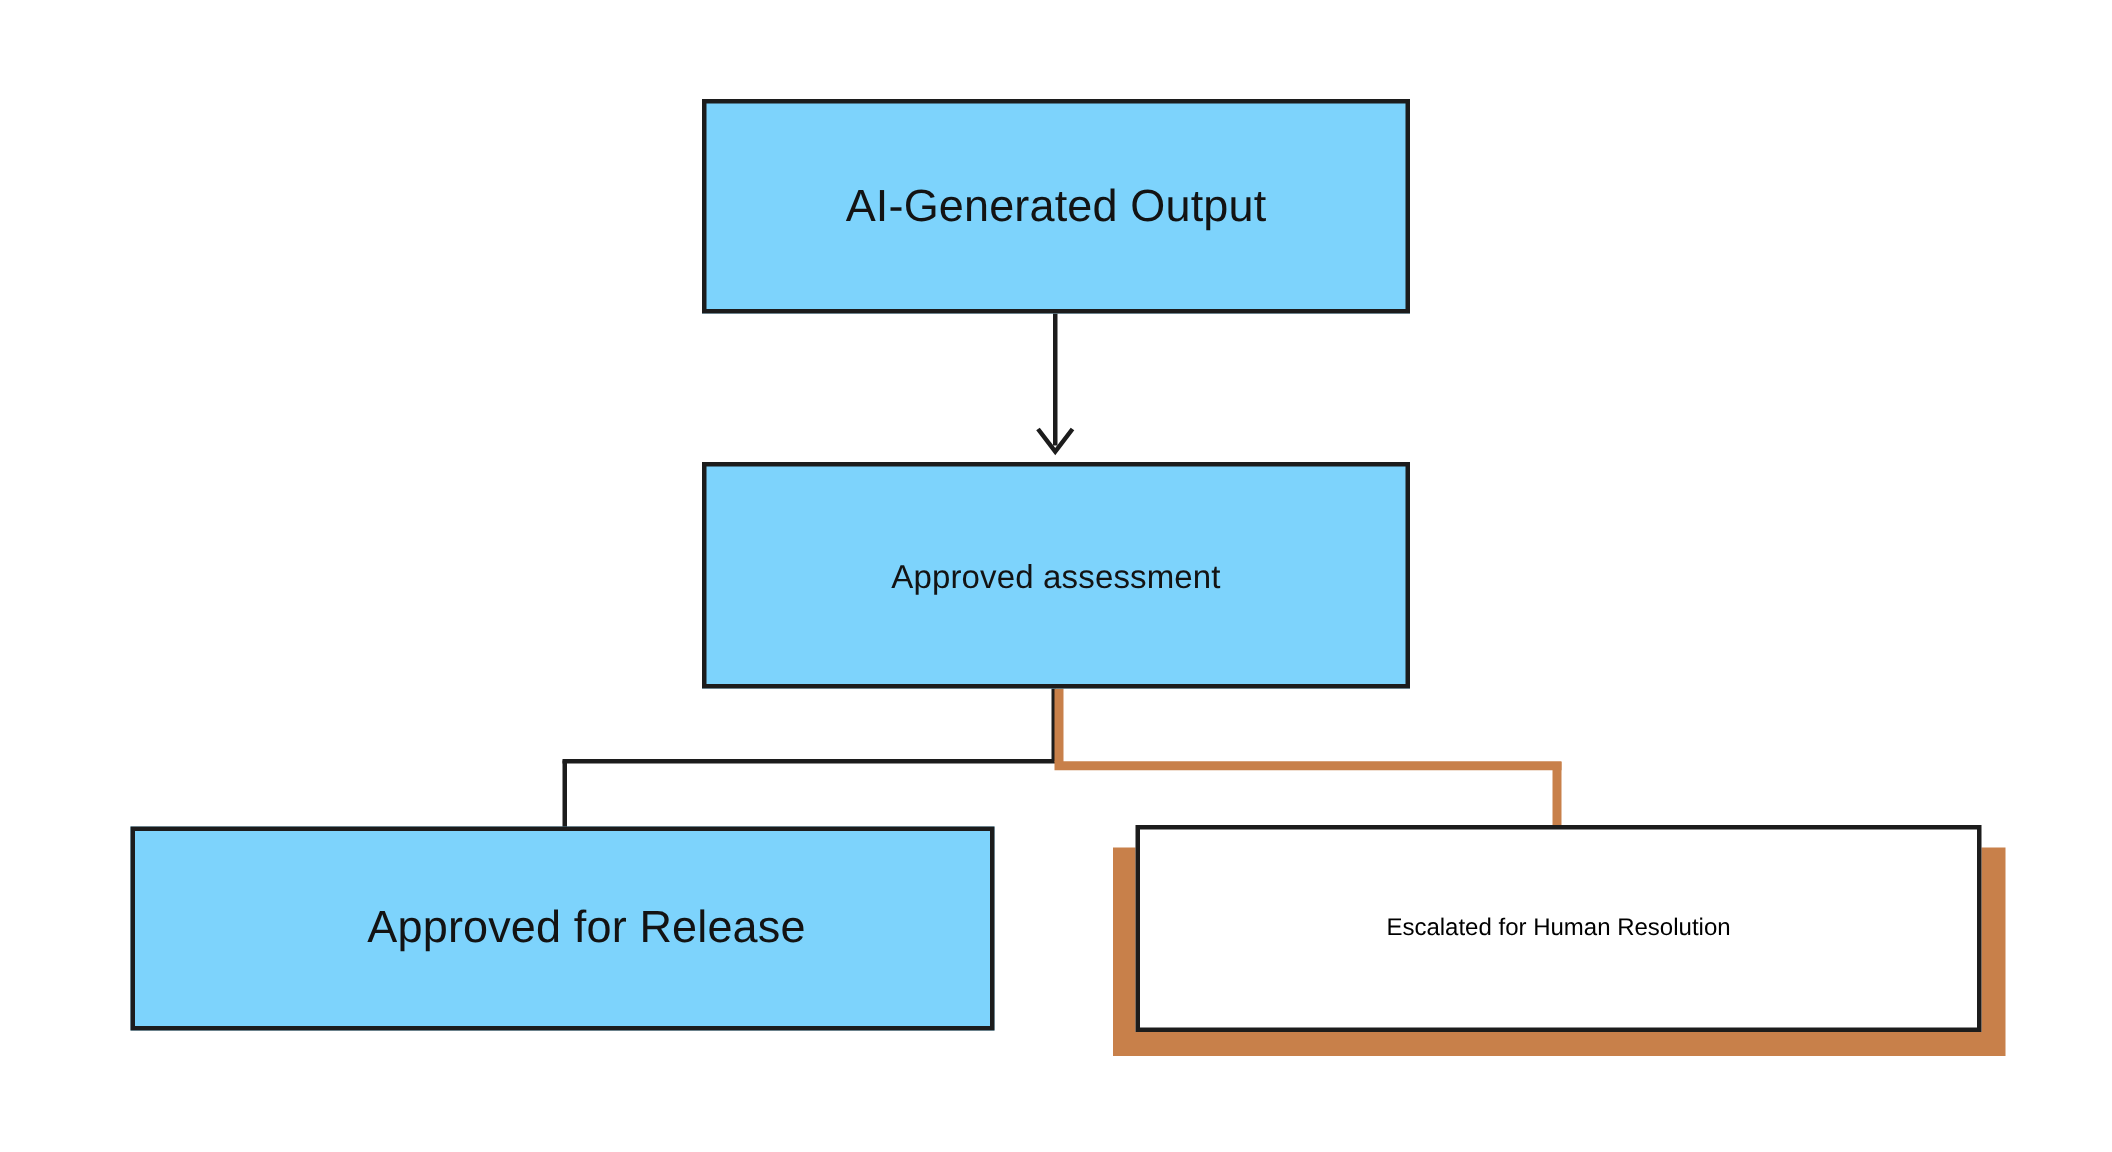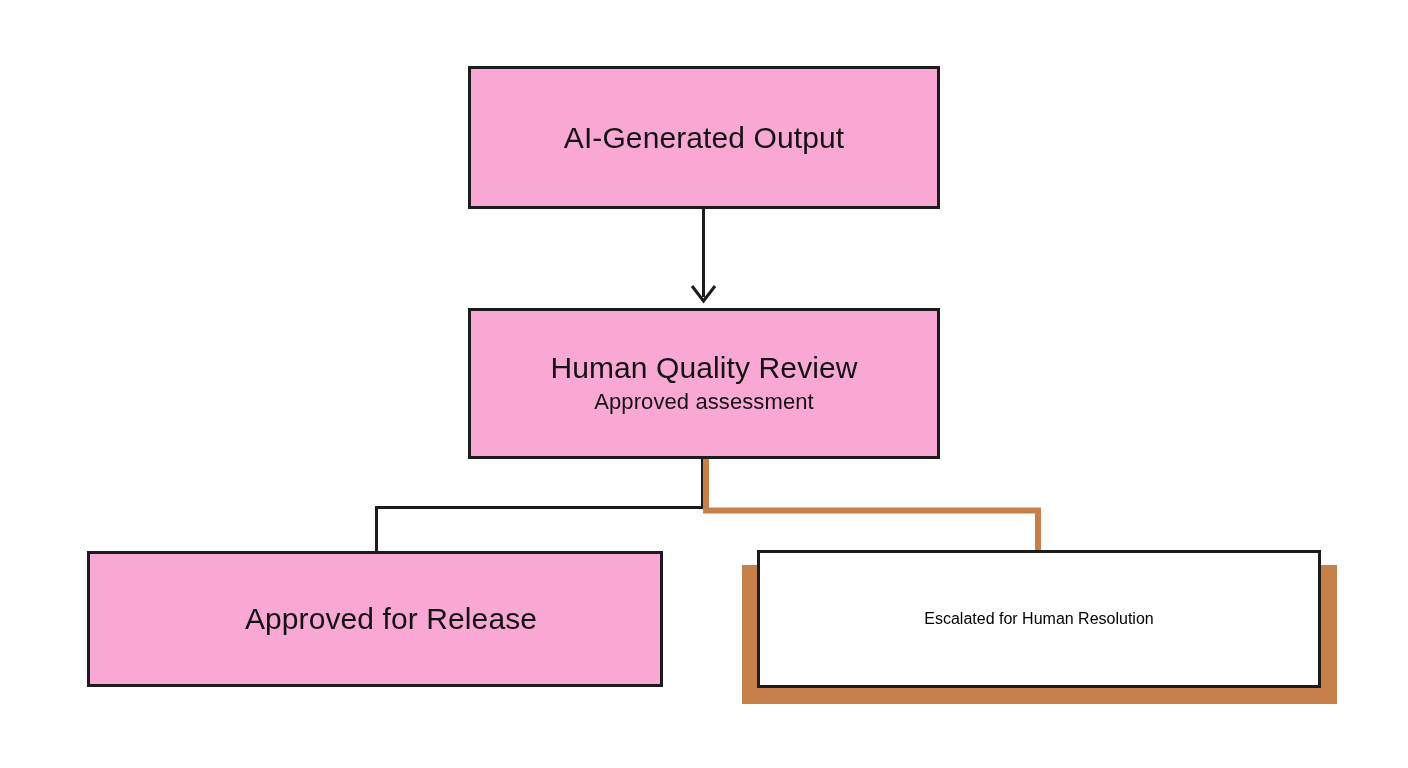"AI-Generated Output" .node { background: #f9a8d4 -> #7dd3fc }
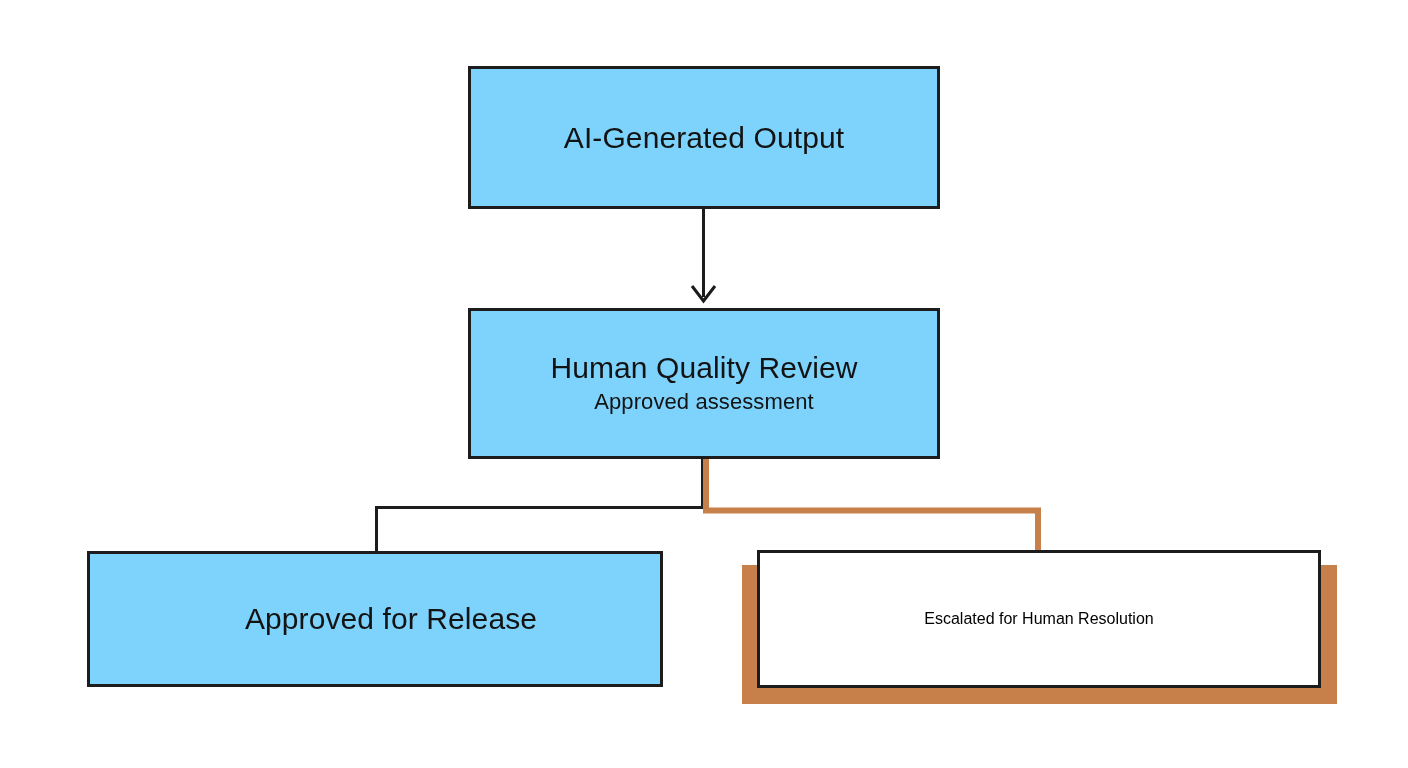"Human Quality Review" div.title { html: <div>Human Quality Review</div> -> none }
